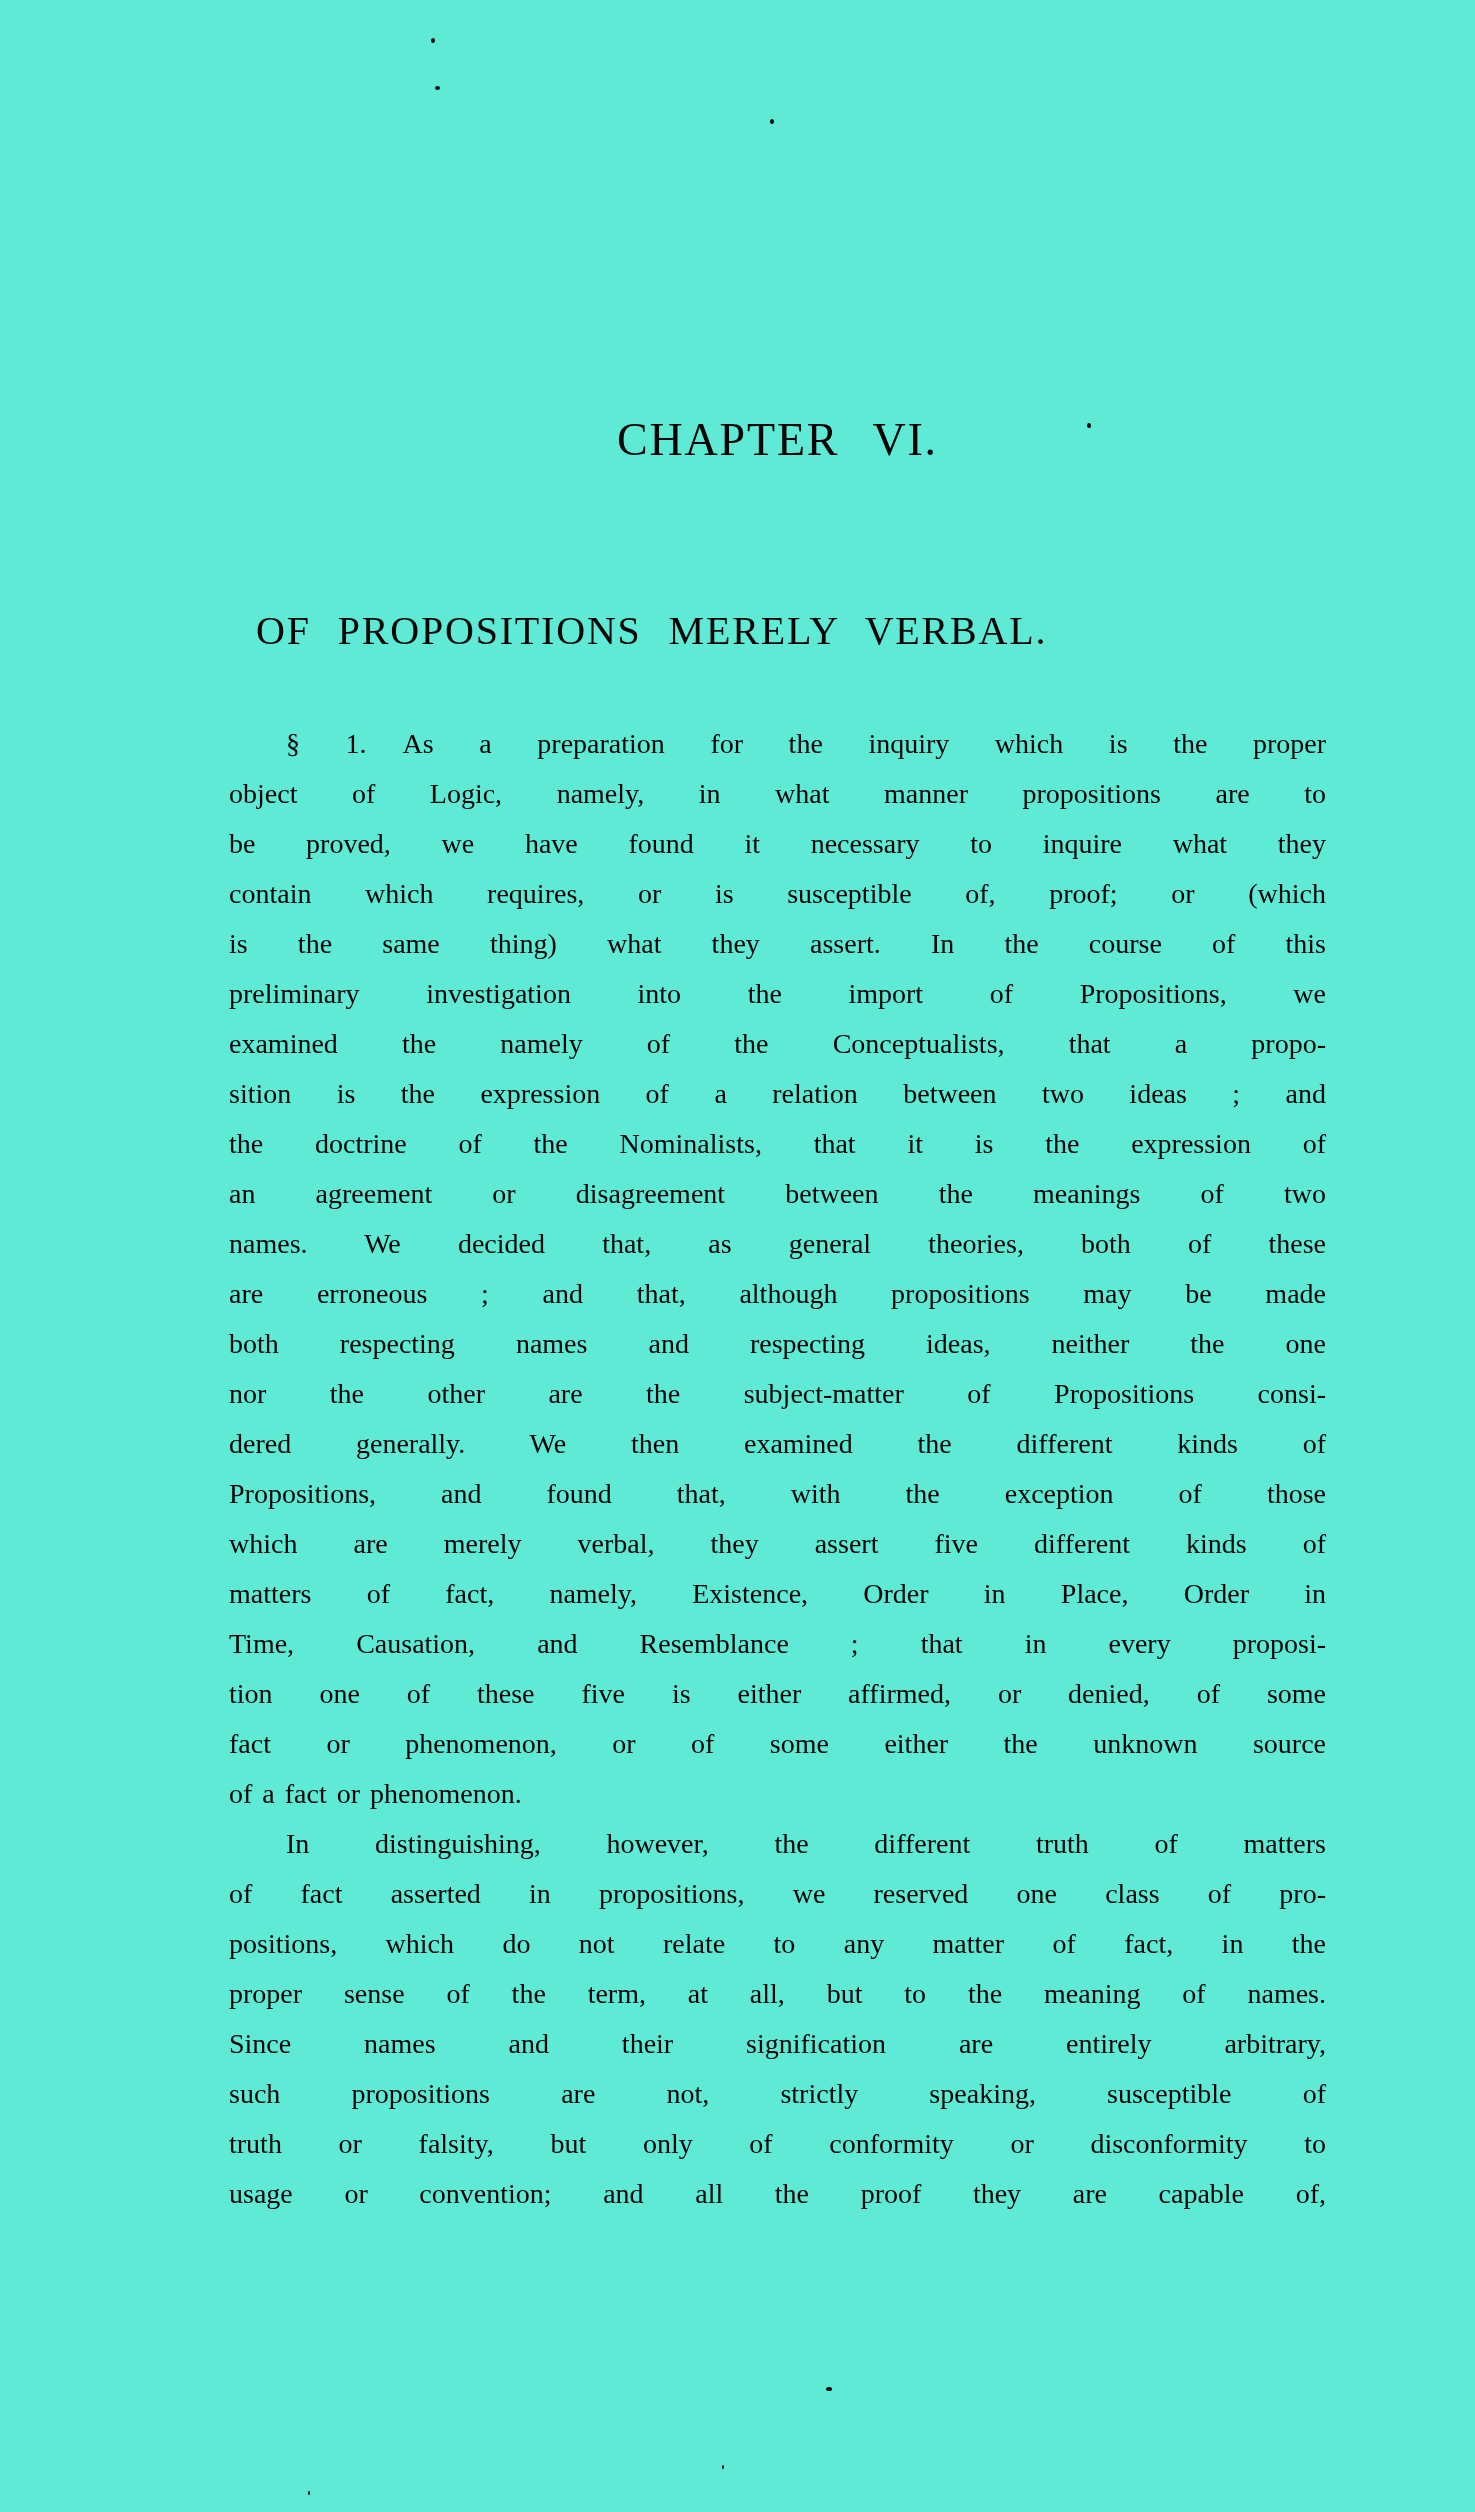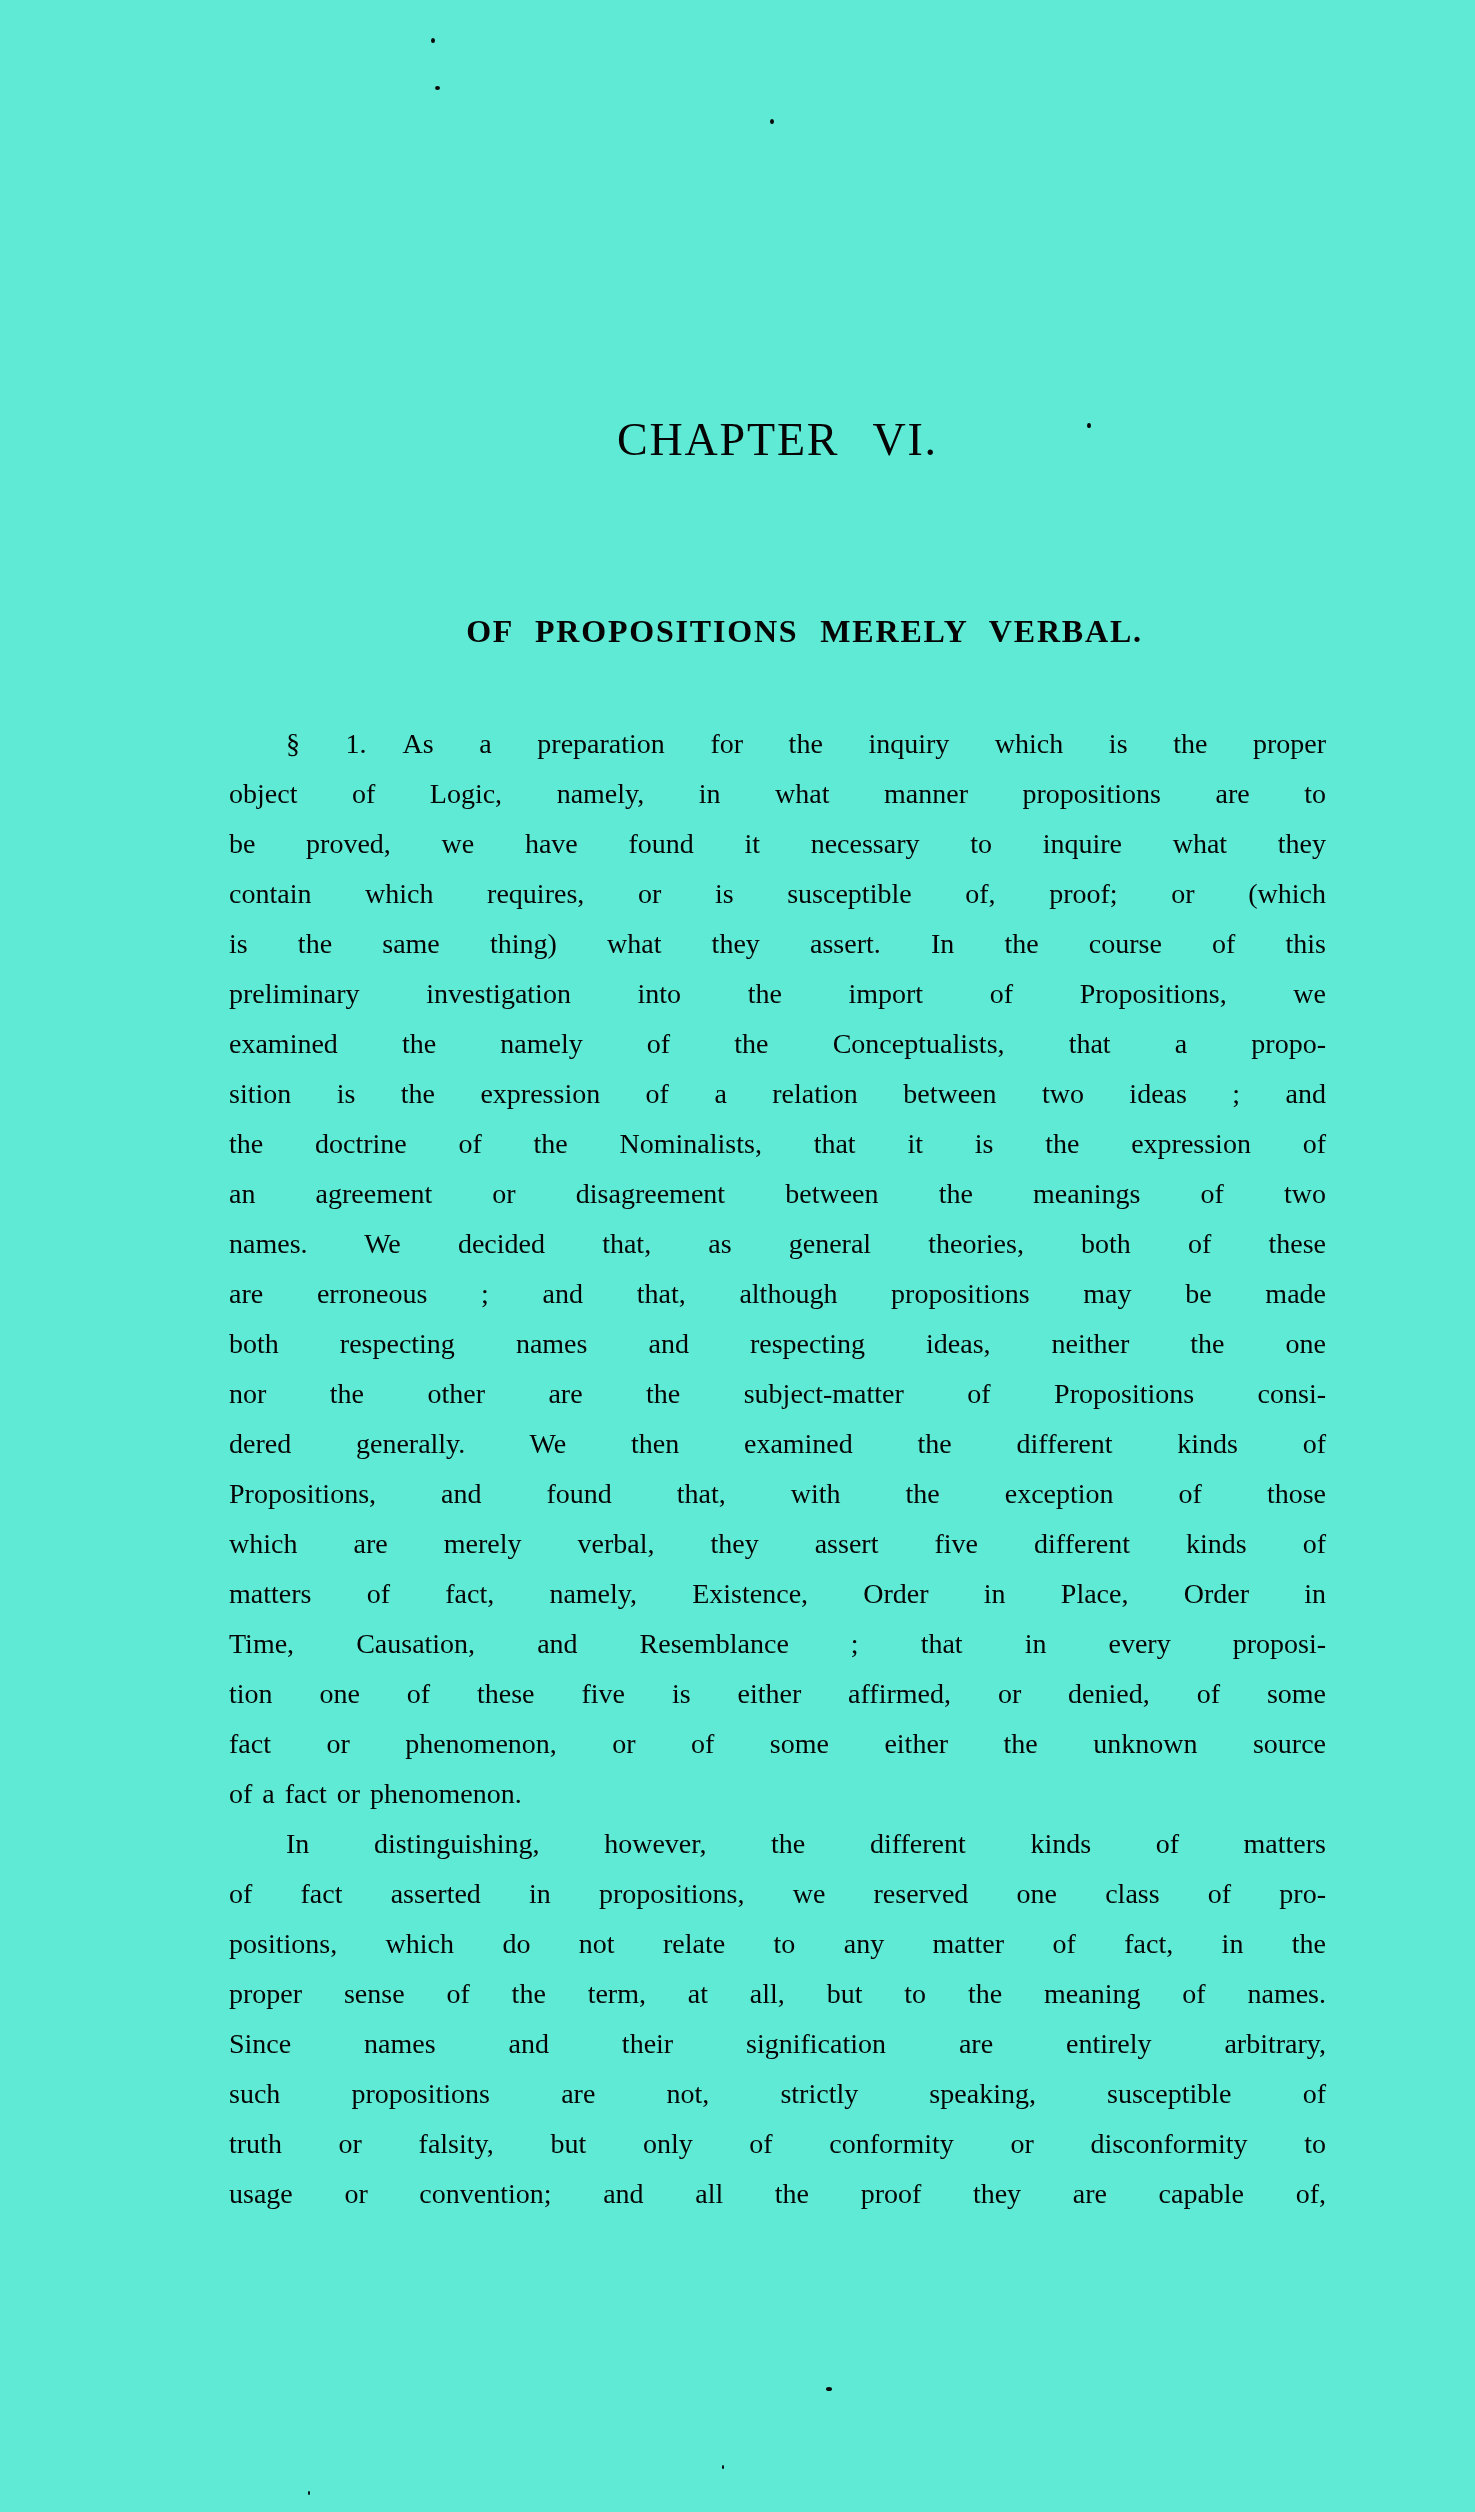"OF PROPOSITIONS MERELY VERBAL." .section-heading { font-size: 32px -> 40px; font-weight: bold -> normal; text-align: center -> none }
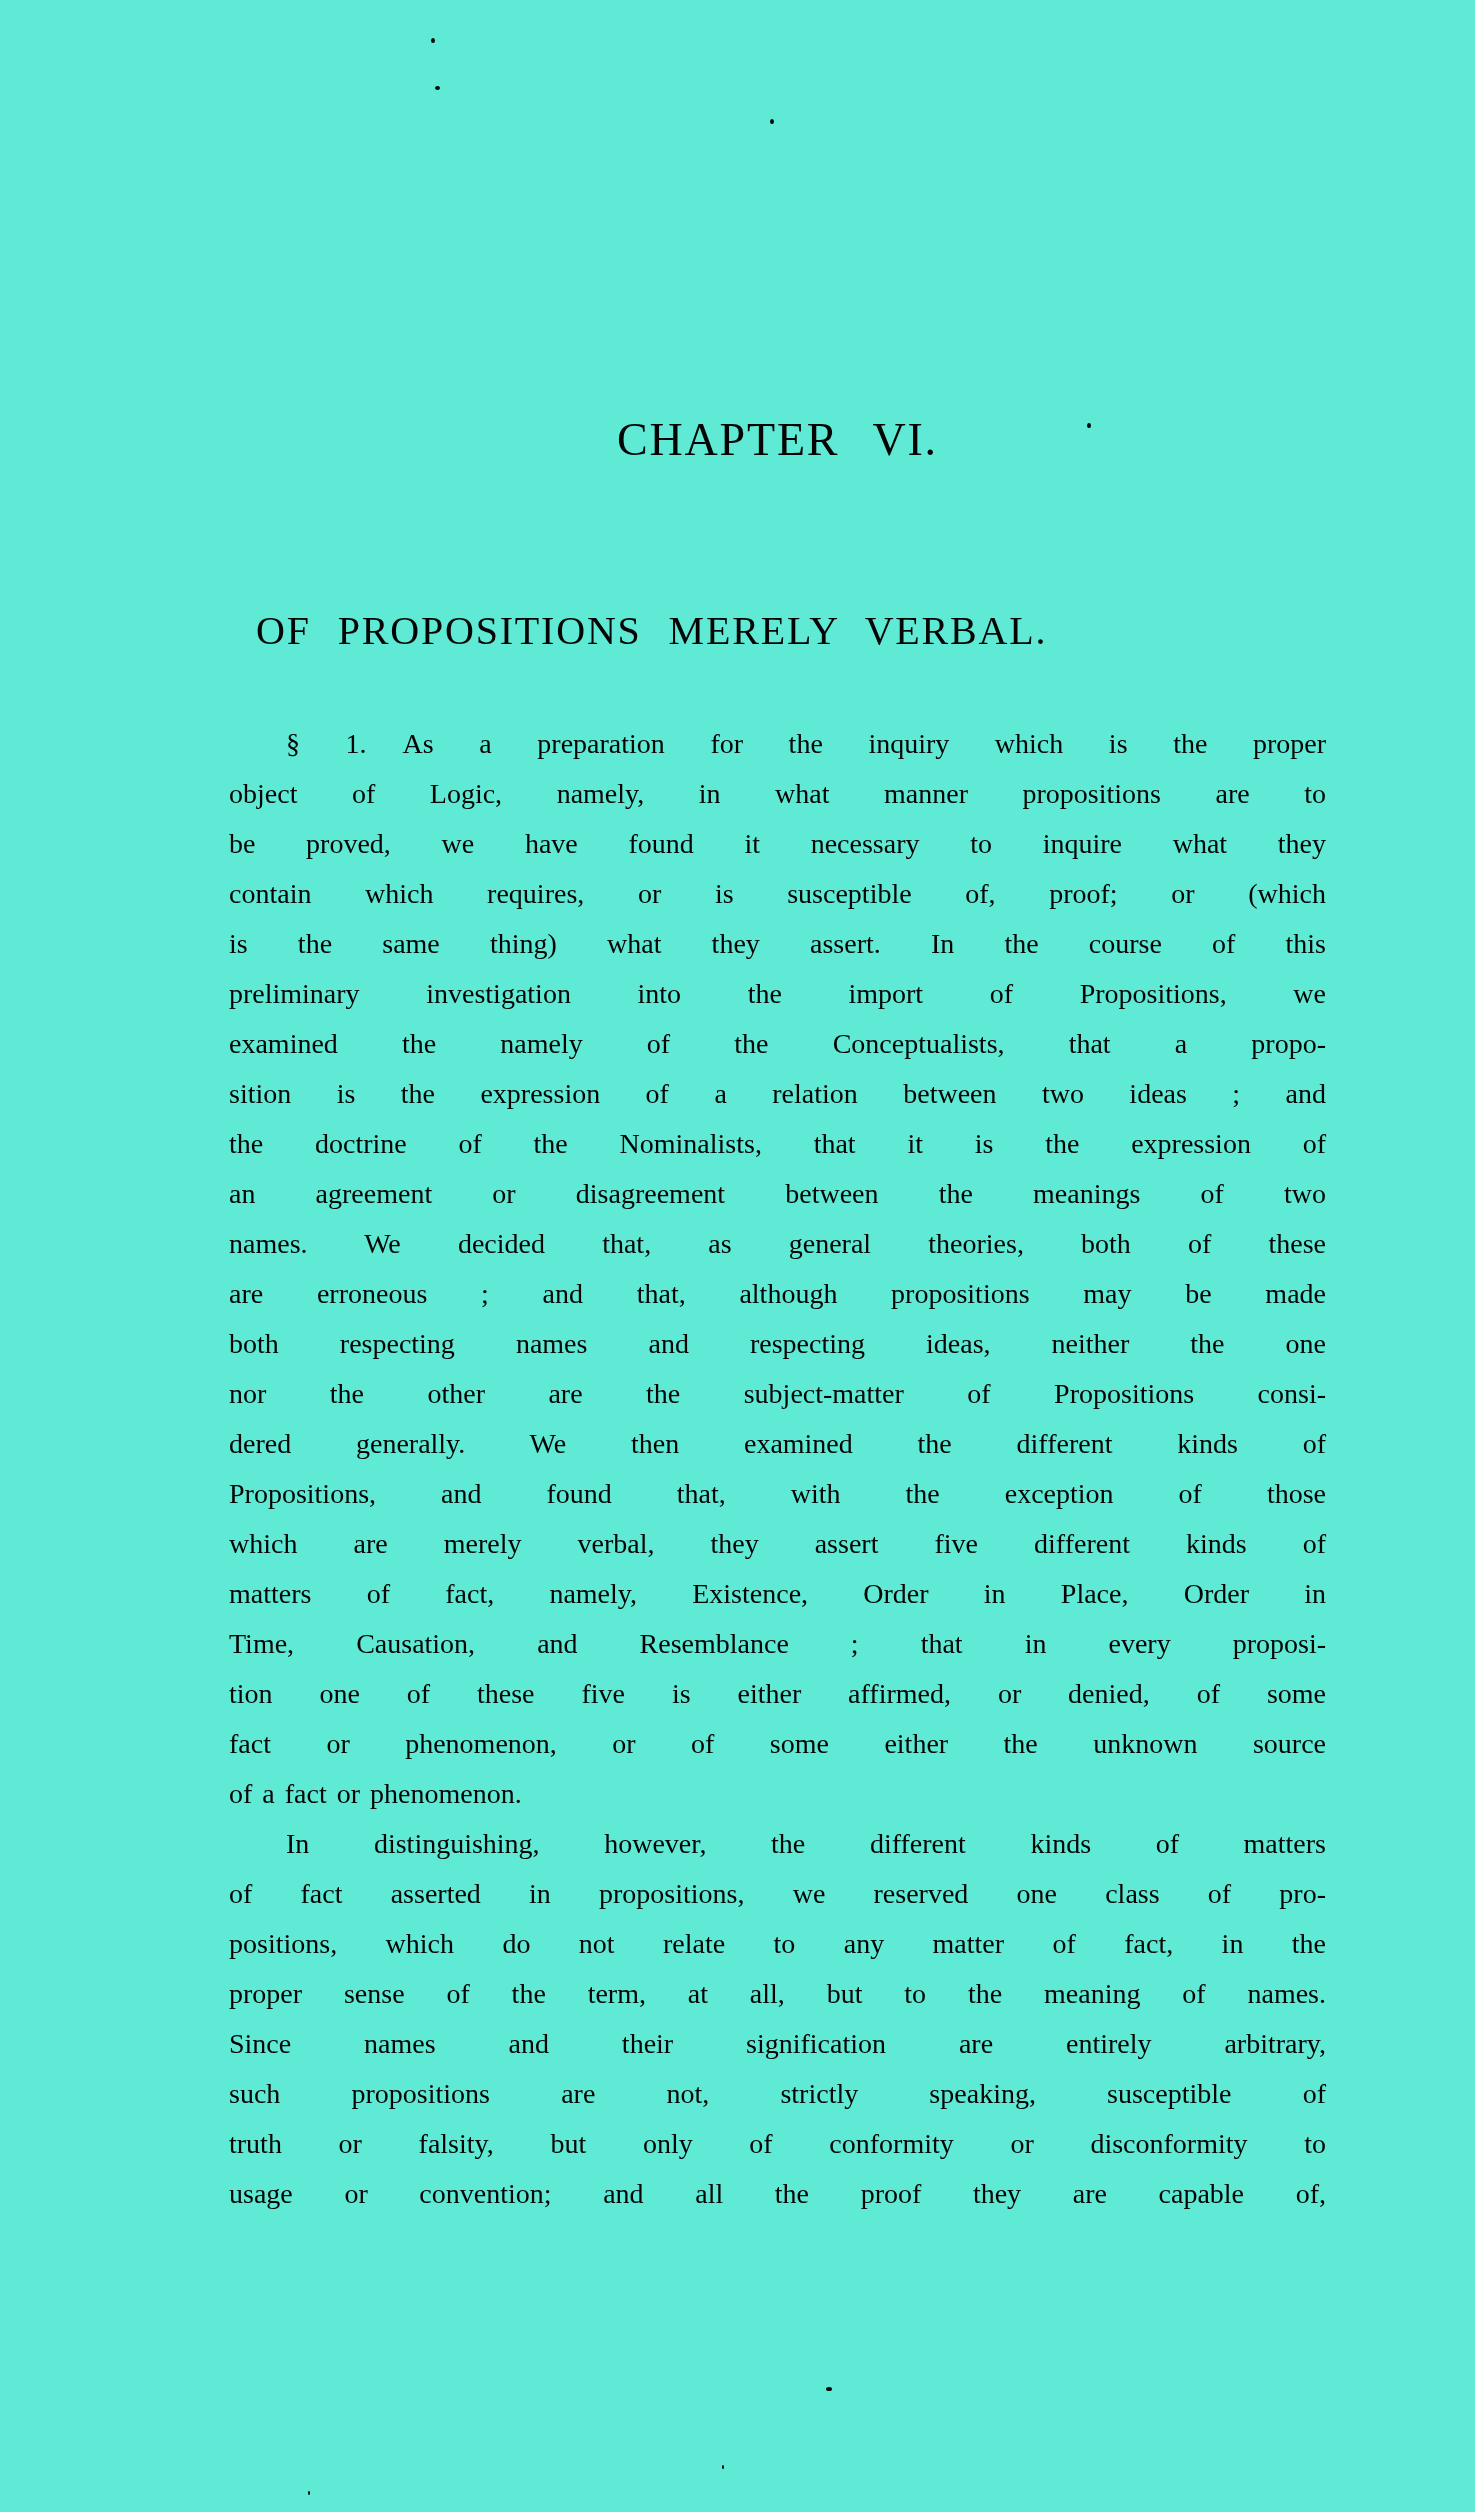"In distinguishing, however, the" div.line { text: kinds -> truth }
